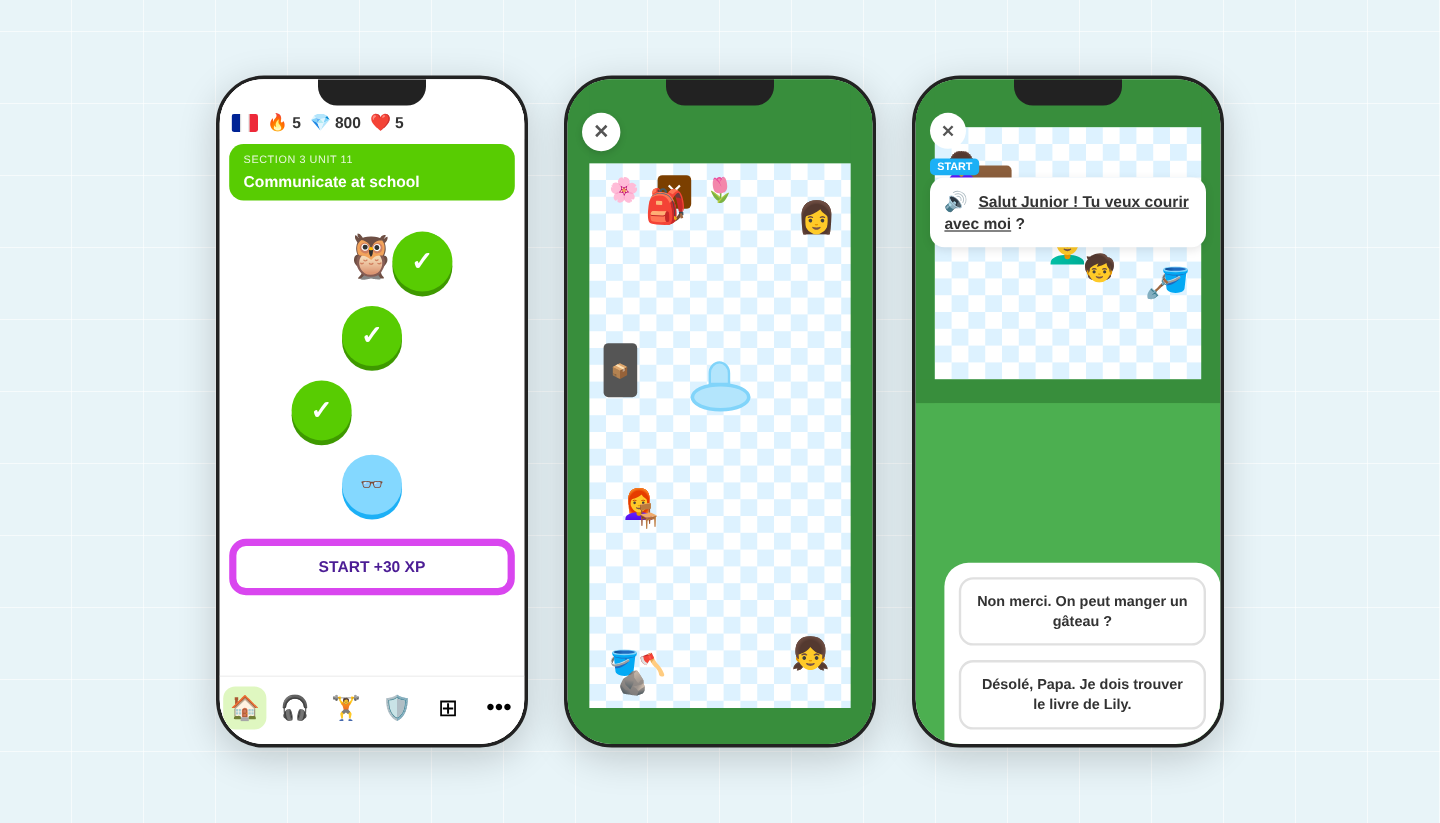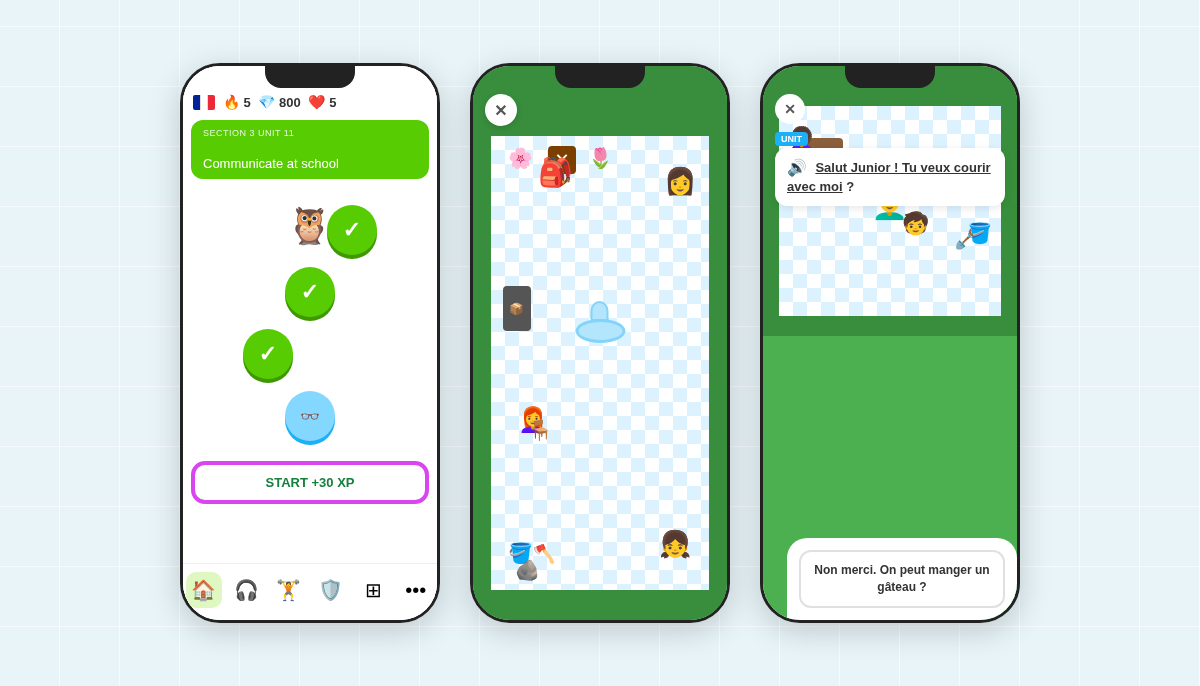"UNIT" div.eddy-badge { text: UNIT -> START }
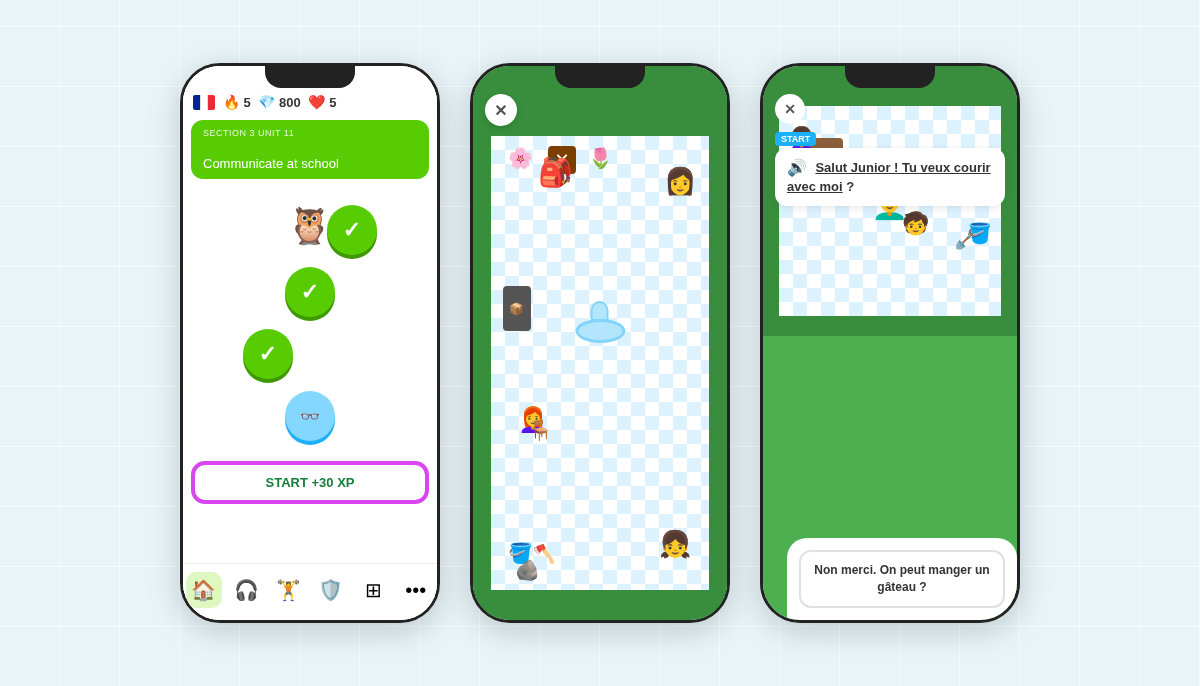"Communicate at school" .unit-title { font-weight: 400 -> 700; margin-top: 18px -> 6px }
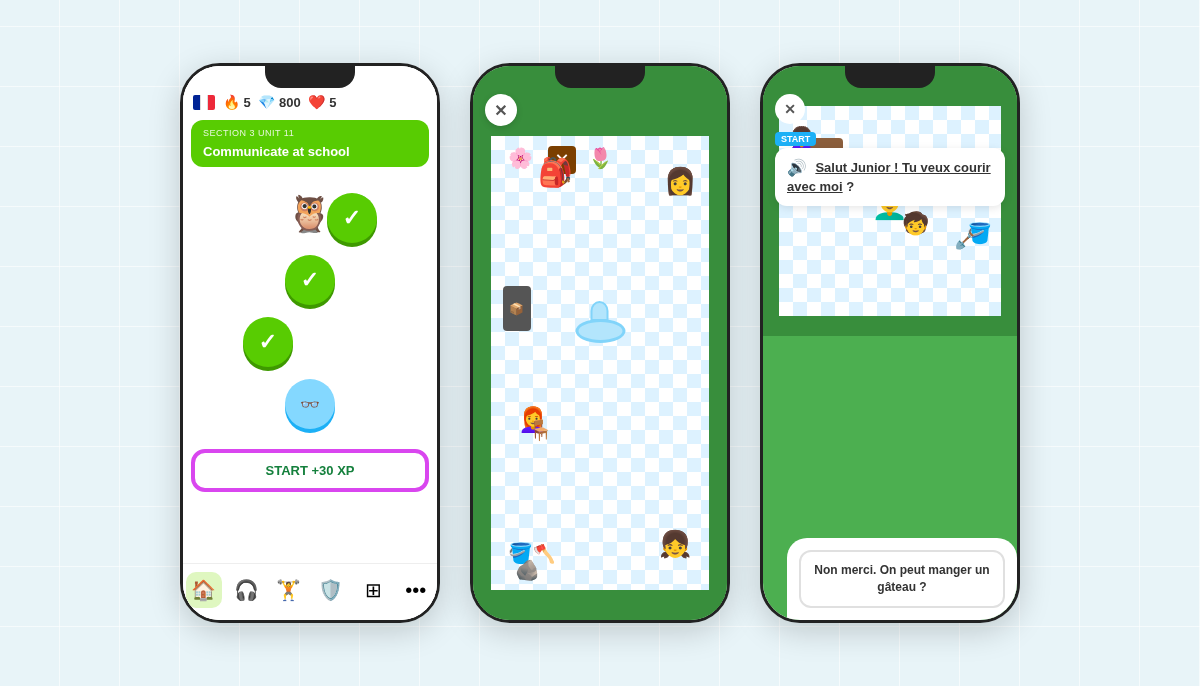"START +30 XP" .start-btn { border: 4px solid #d946ef -> 6px solid #d946ef; color: #15803d -> #4c1d95 }
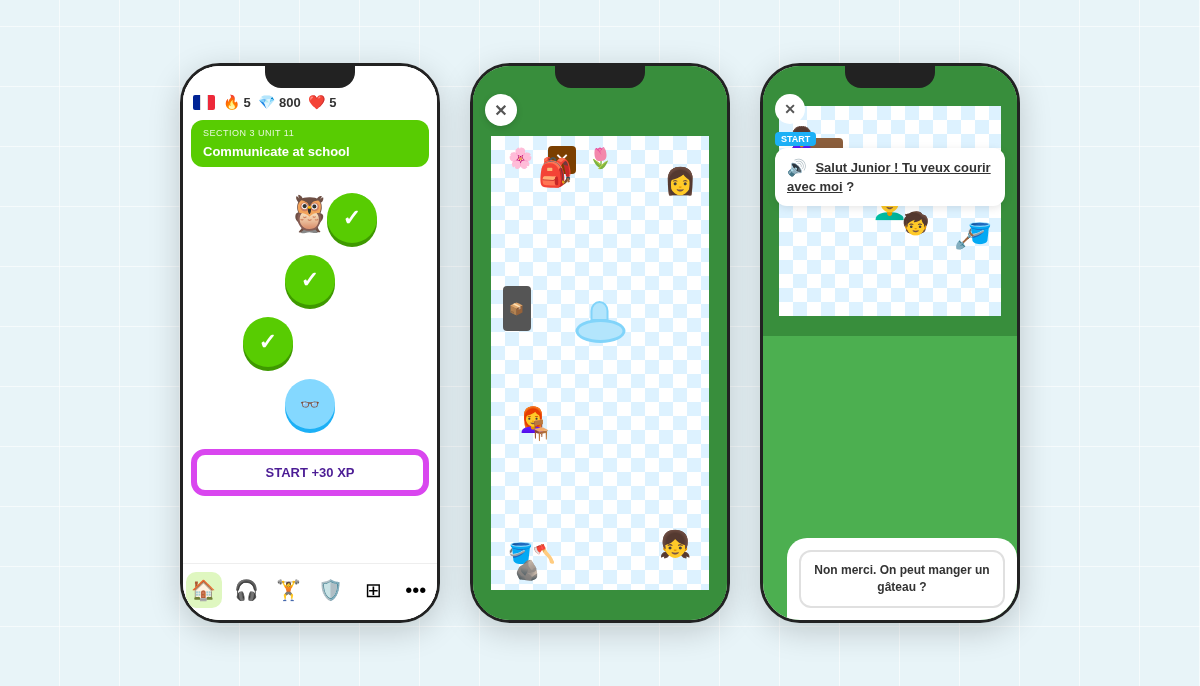"Désolé, Papa. Je dois trouver" div.response-option { html: none -> <div>Désolé, Papa. Je dois trouver le livre de Lily.</div> }
